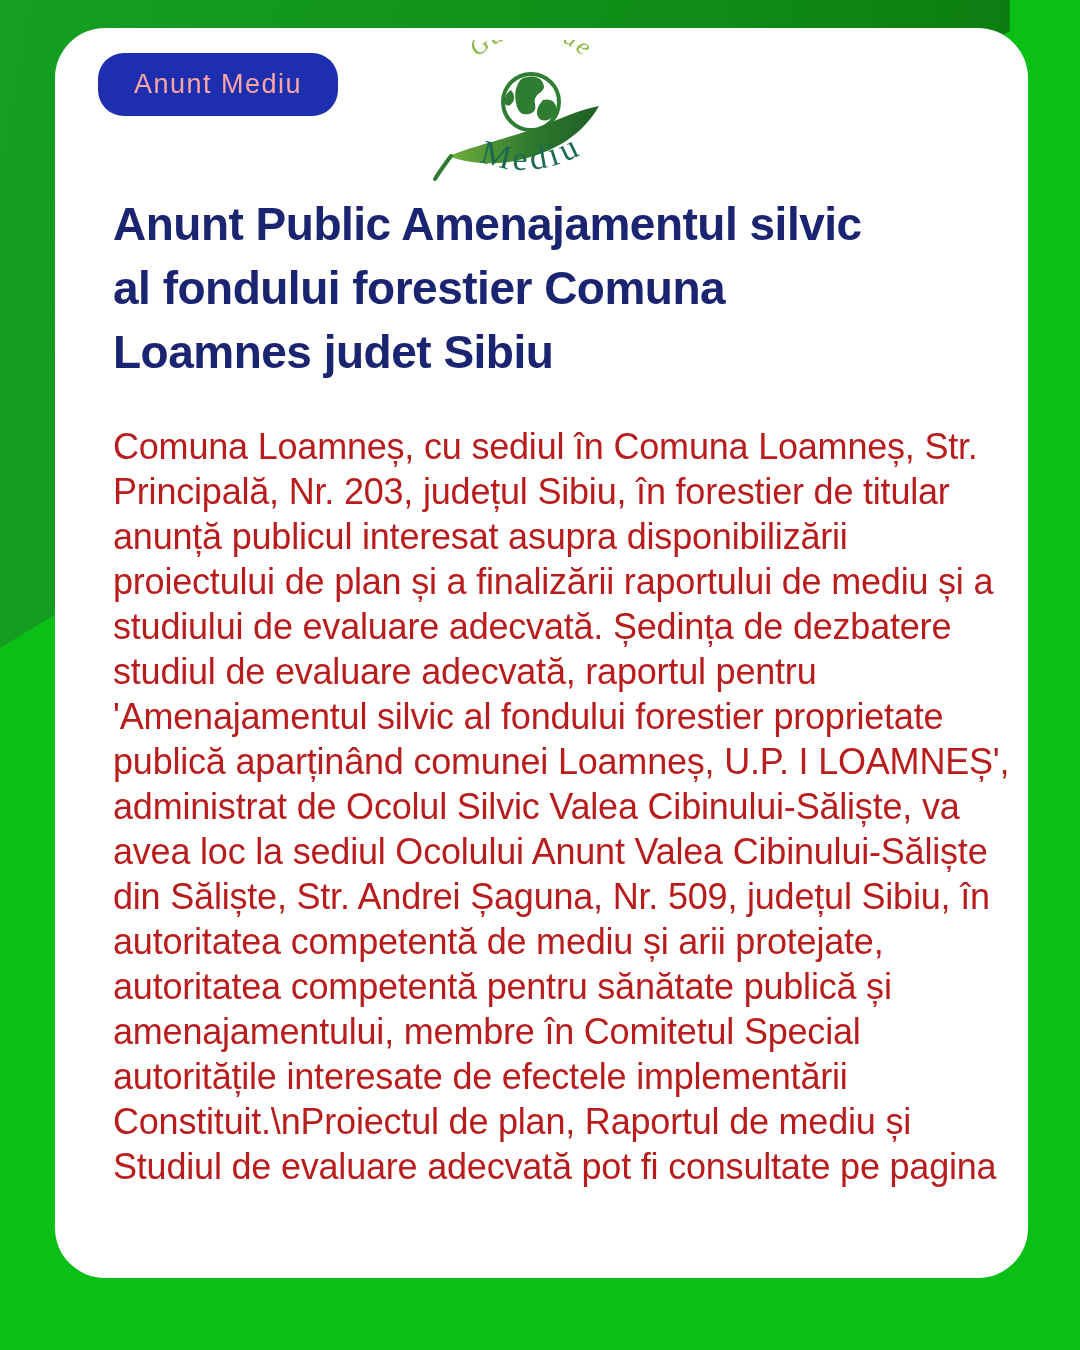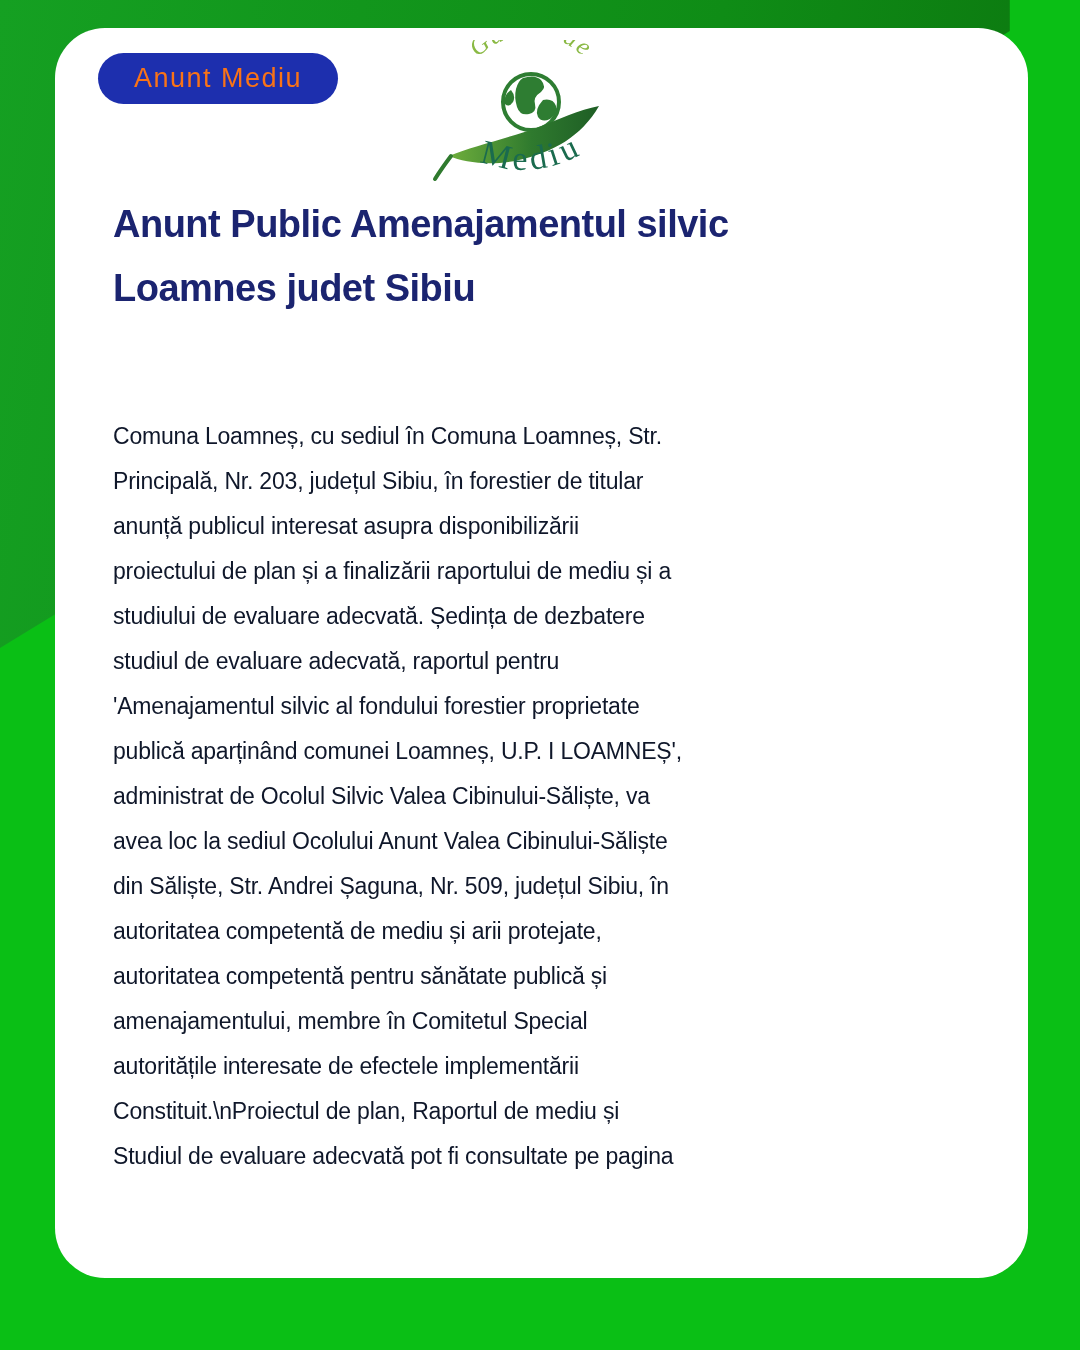"Anunt Mediu" .badge { color: #f97316 -> #fca5a5; height: 51px -> 63px }
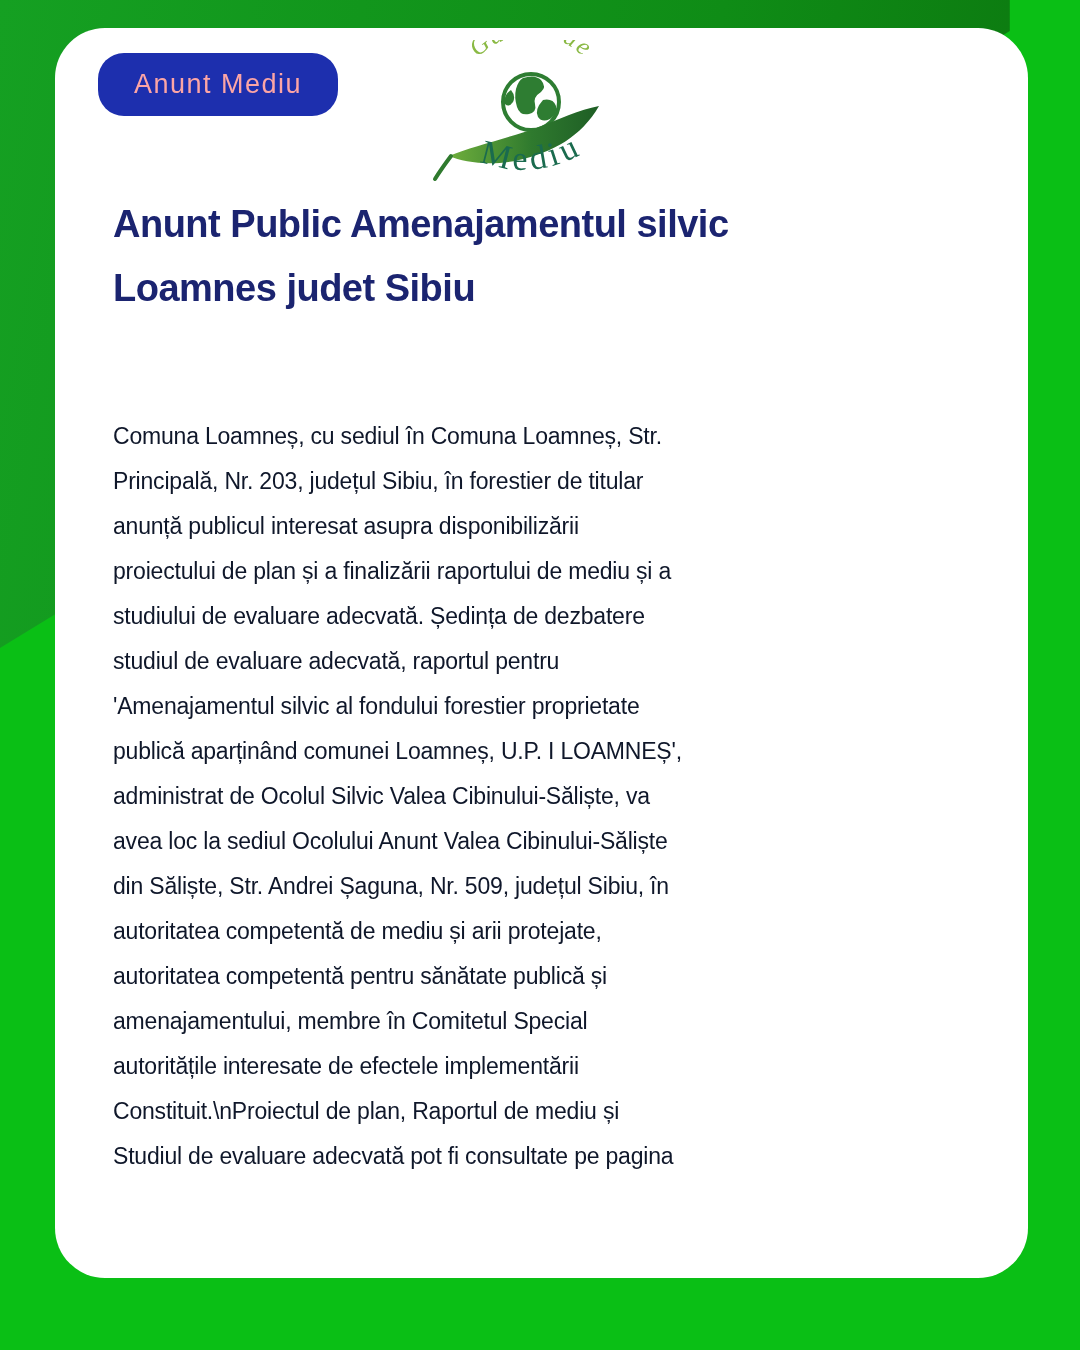"Anunt Public Amenajamentul silvic" .title { font-size: 38px -> 46px }
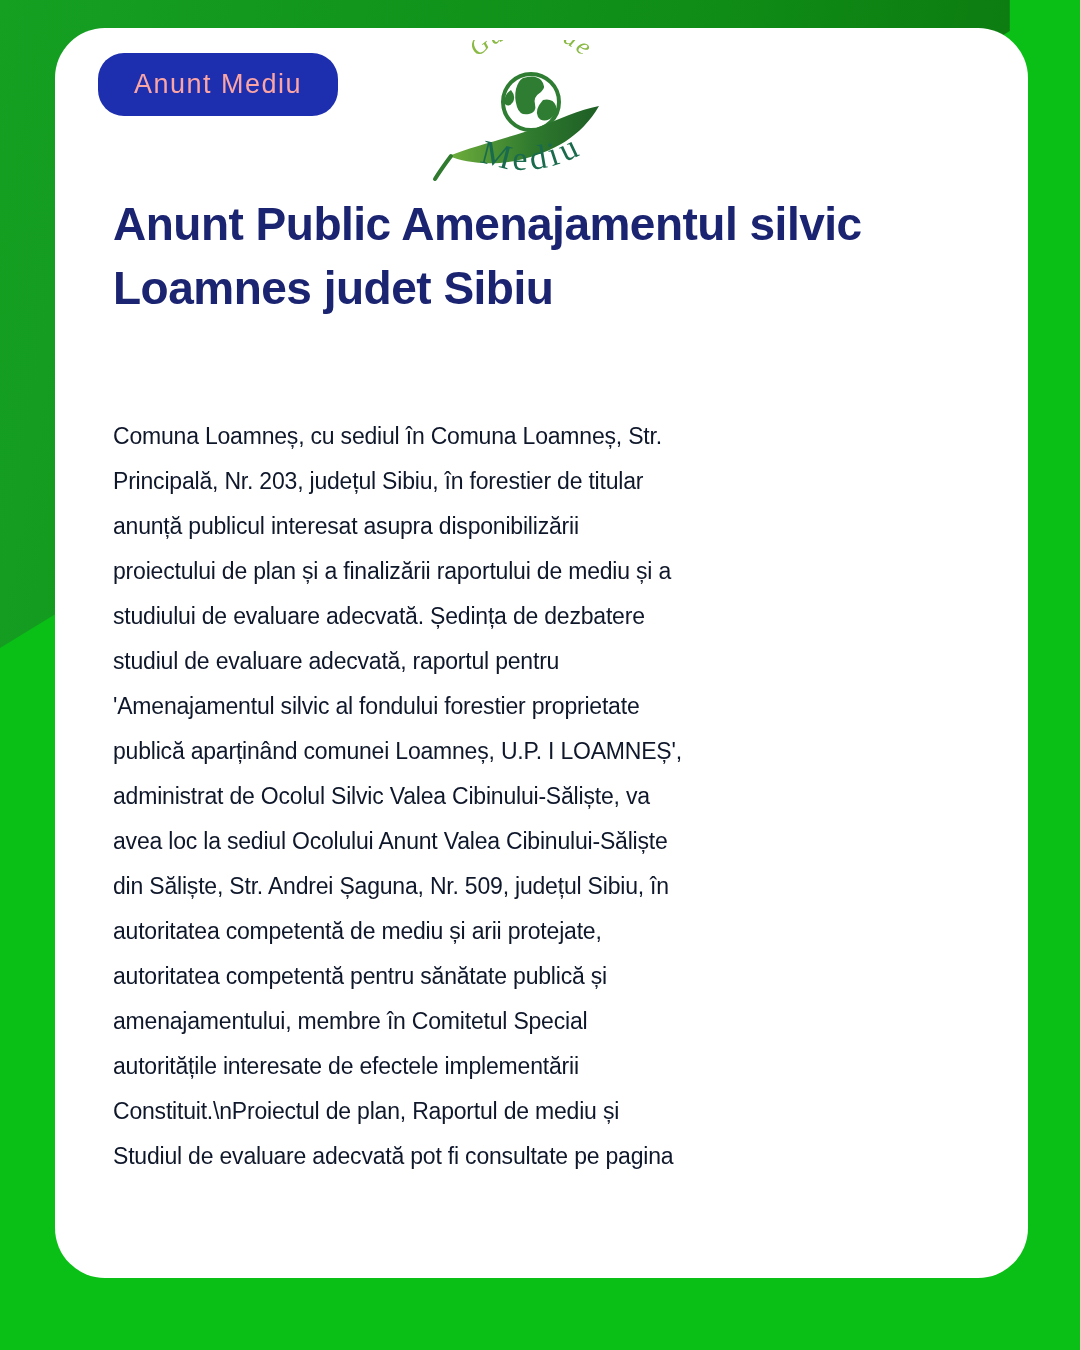"al fondului forestier Comuna" div.title-line { html: none -> <div>al fondului forestier Comuna</div> }
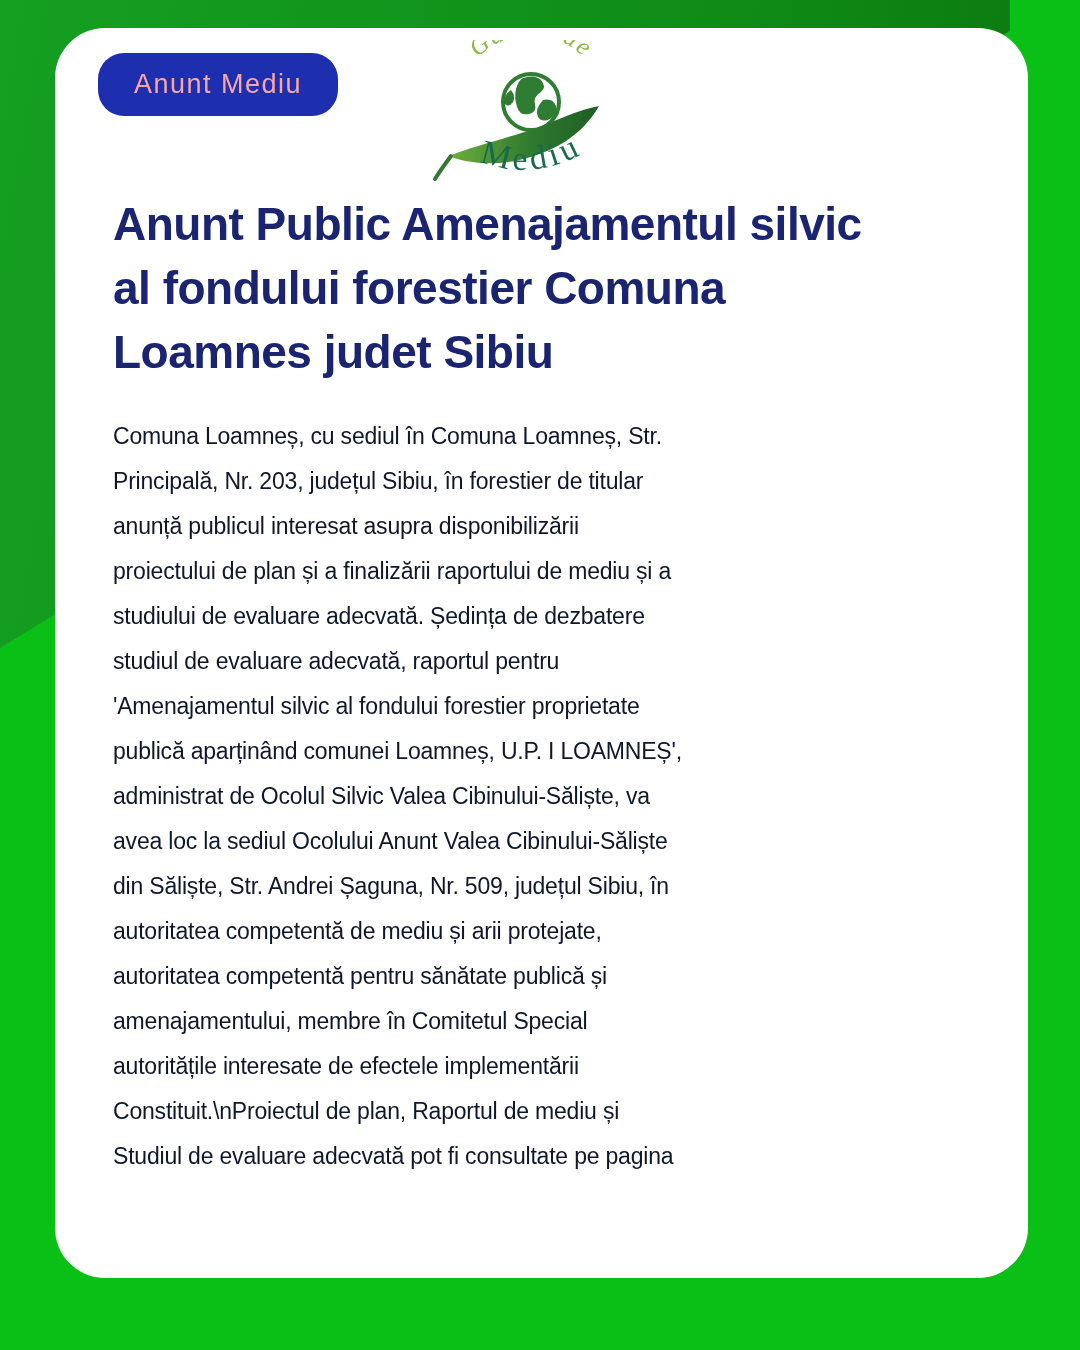"Comuna Loamneș, cu sediul în" .body-text { color: #0f172a -> #b91c1c; font-size: 23px -> 36px; top: 386px -> 396px }
